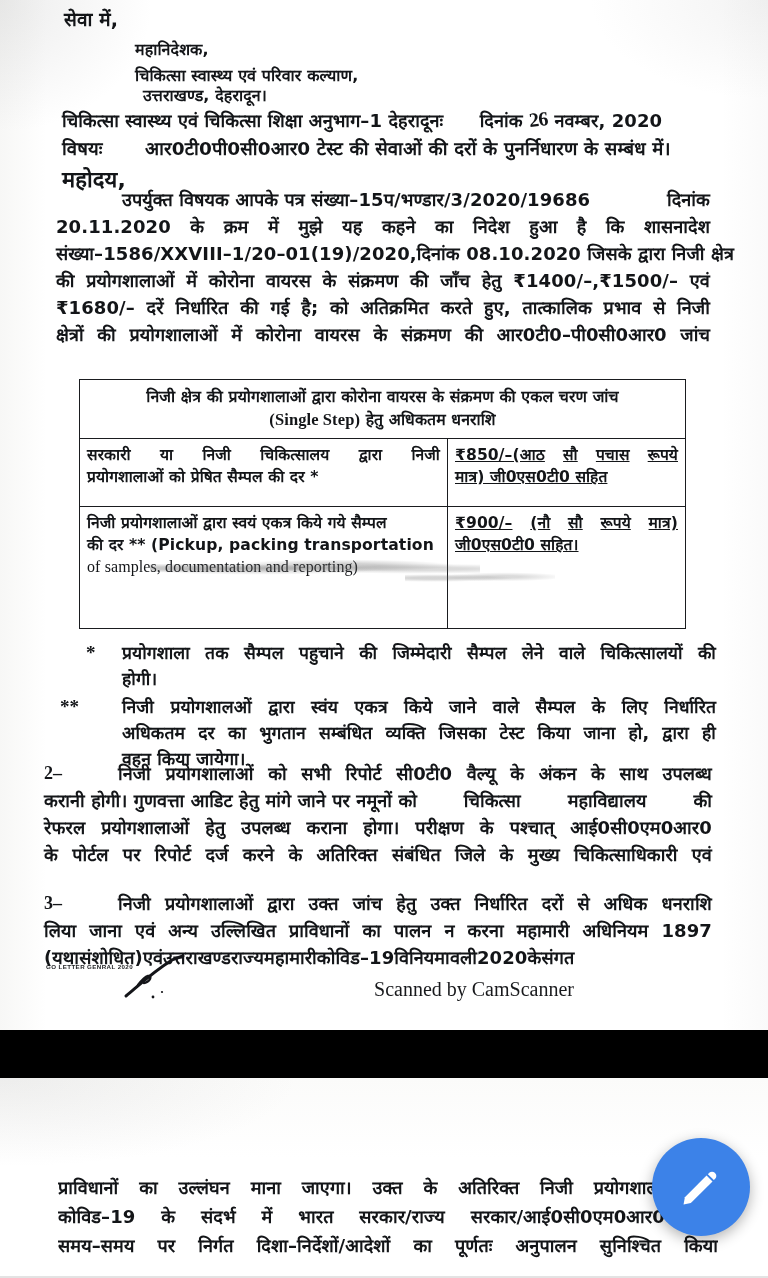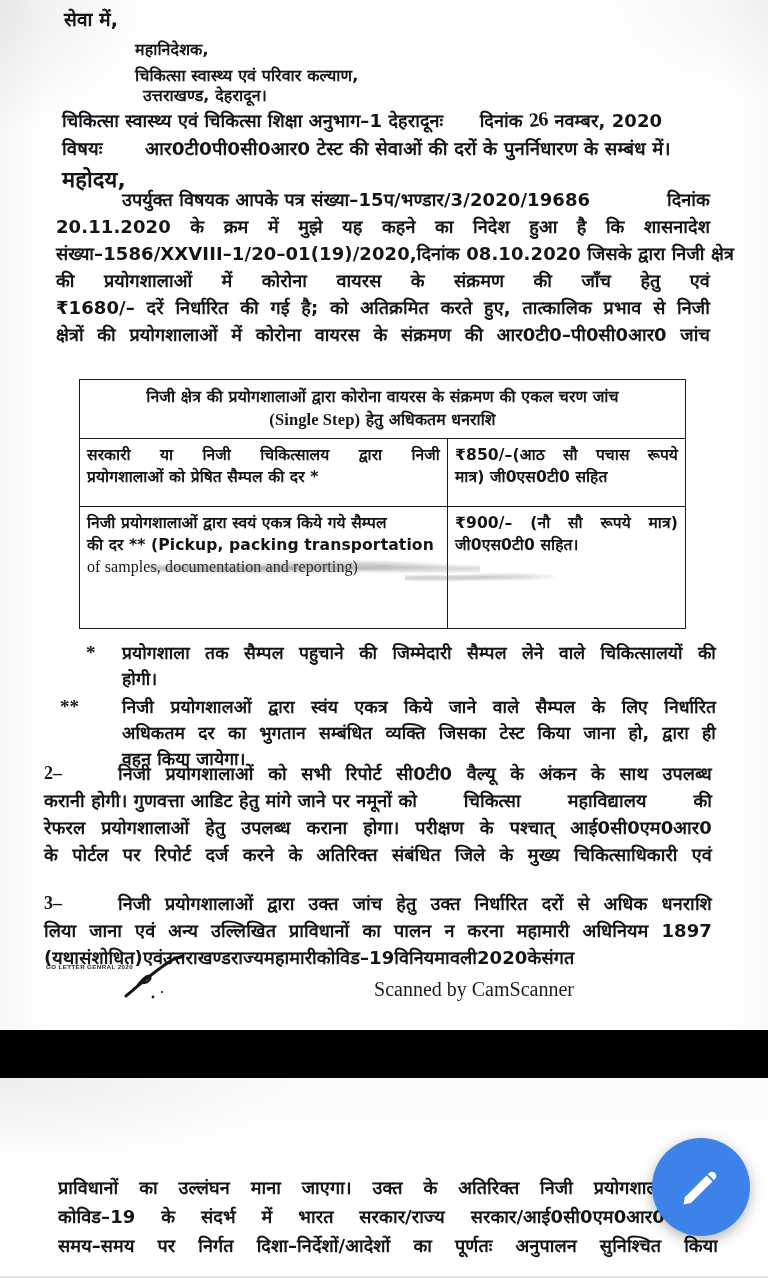"₹1400/–,₹1500/–" span { html: none -> <span>₹1400/–,₹1500/–</span> }
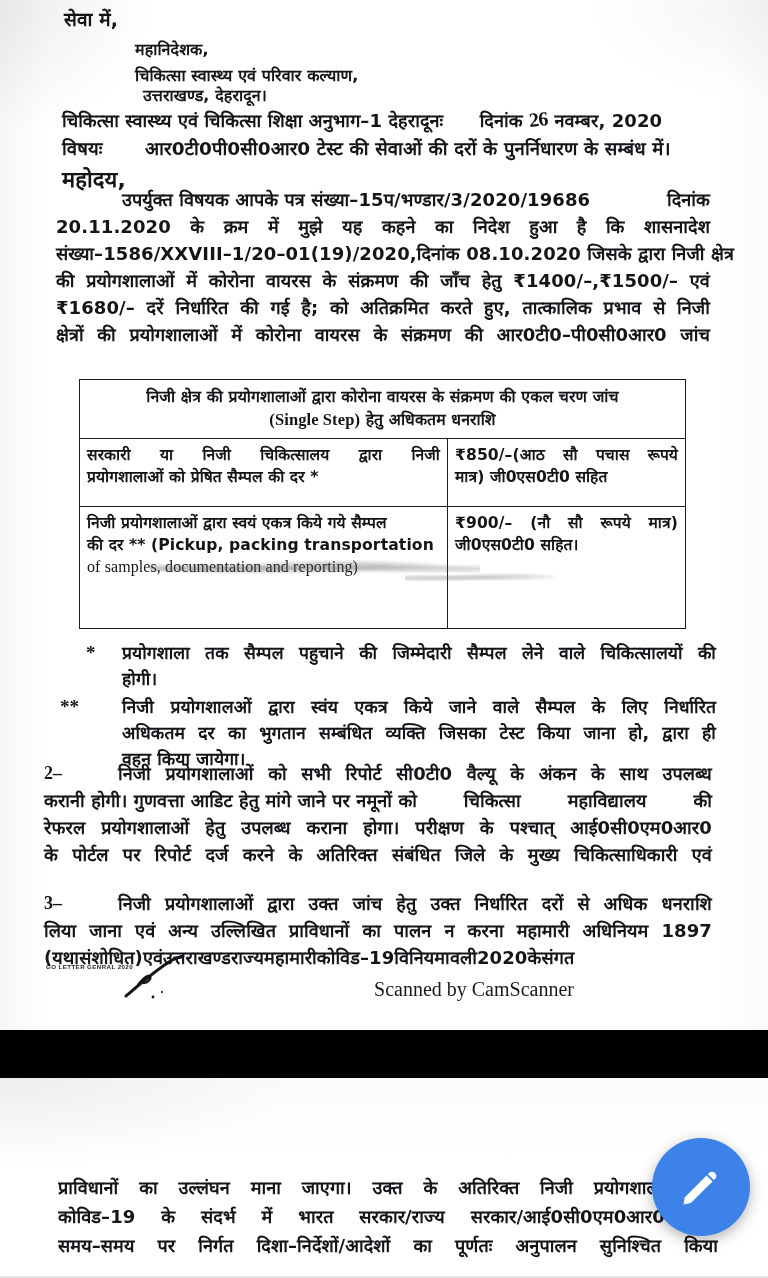"₹850/–(आठ" .col-amt { text-decoration: none -> underline }
